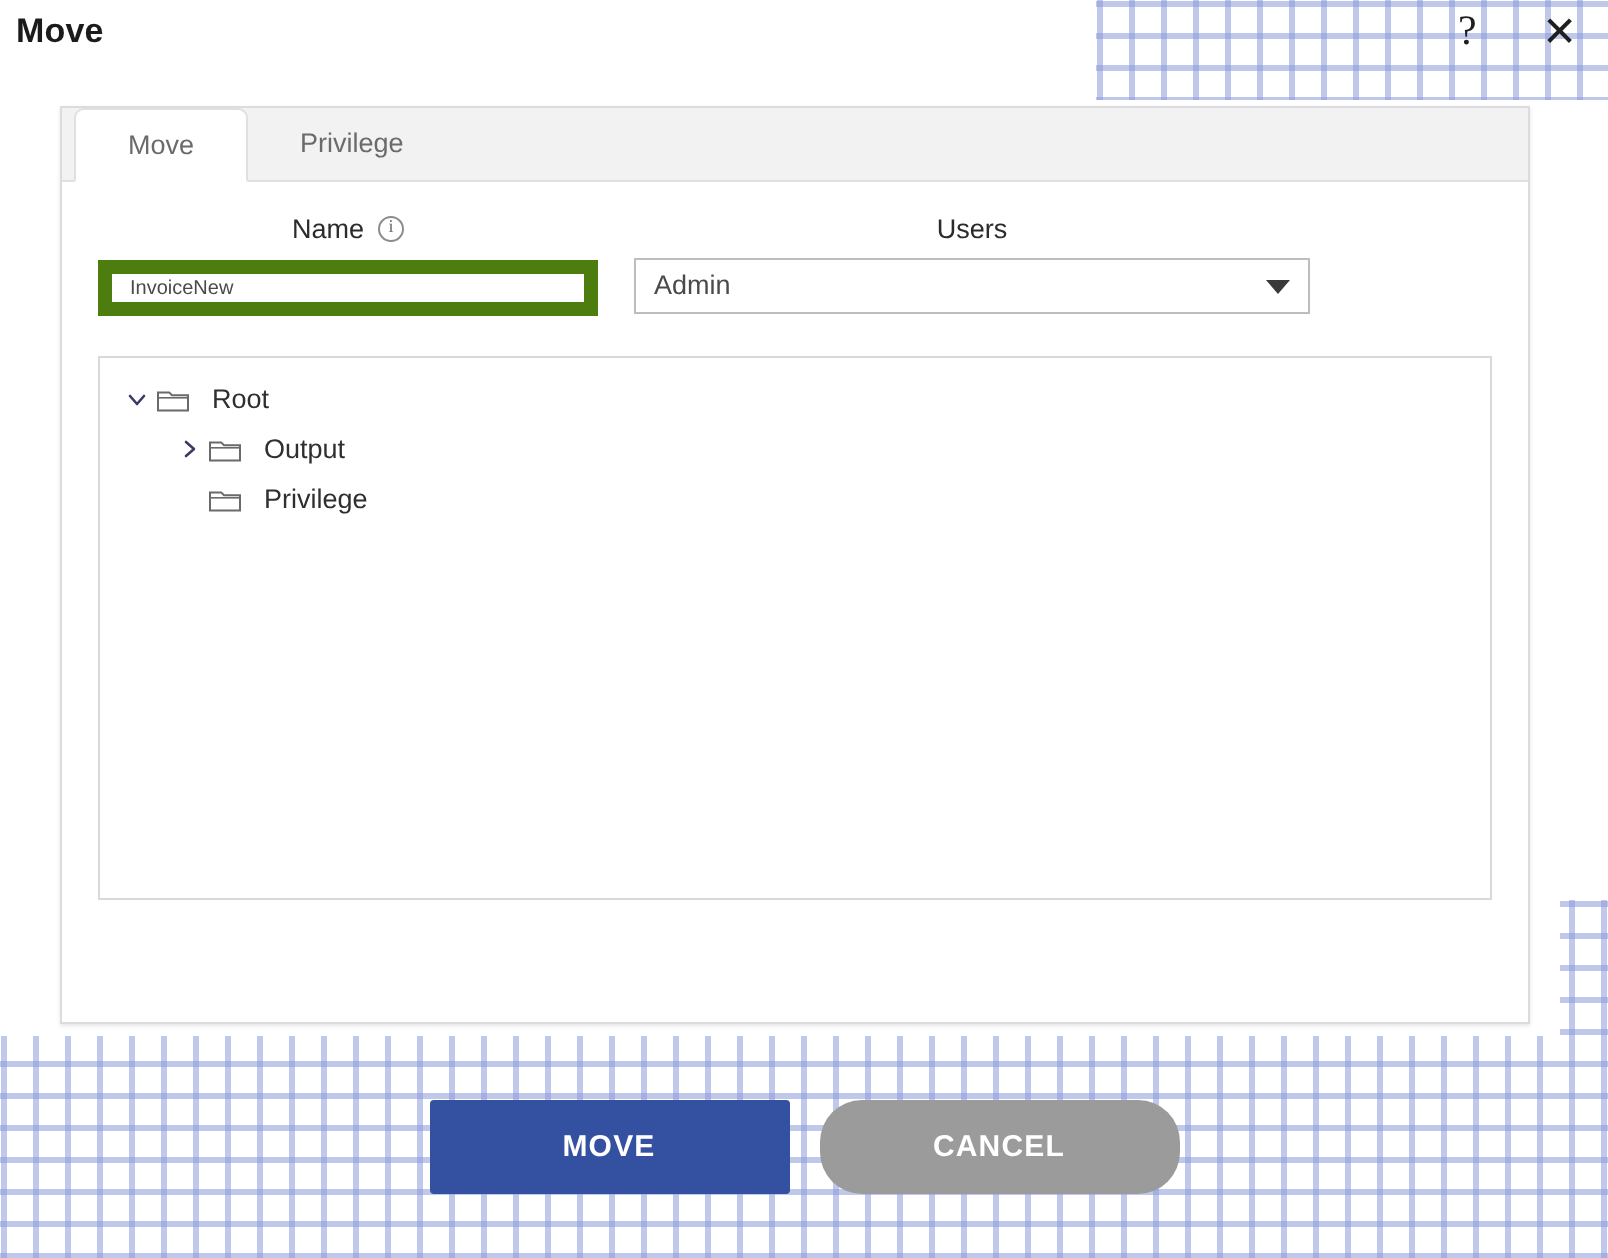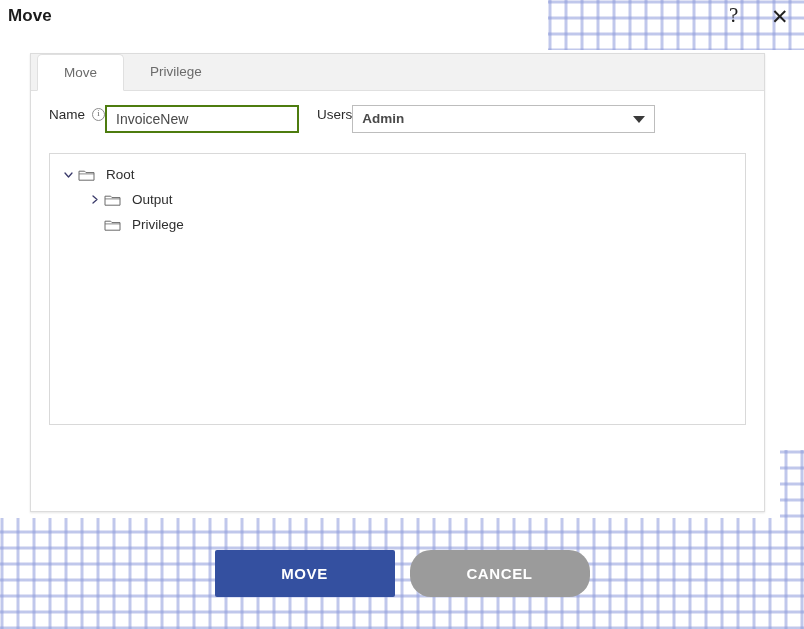"Name" .field { align-items: none -> center; flex-direction: row -> column }
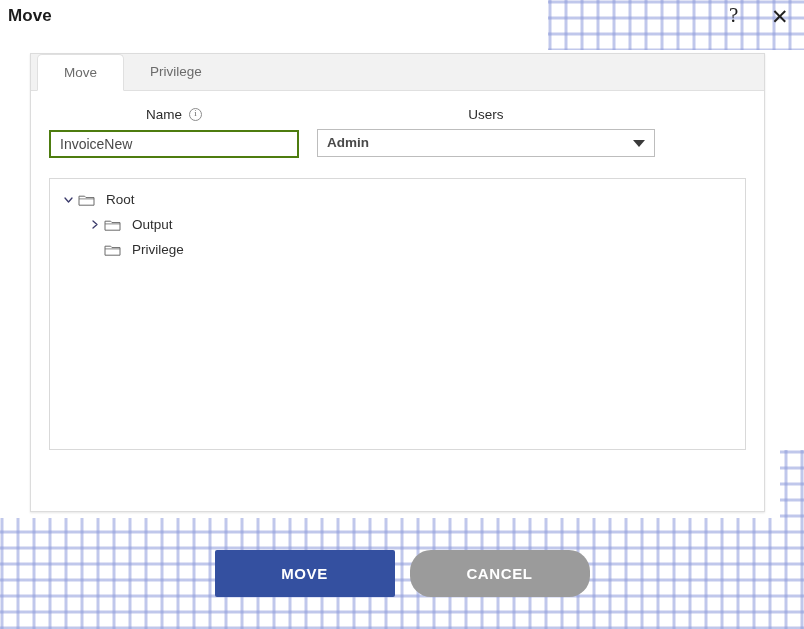"InvoiceNew" #name-input { border: 2px solid #4d7c0f -> 7px solid #4d7c0f; font-size: 14px -> 10px }
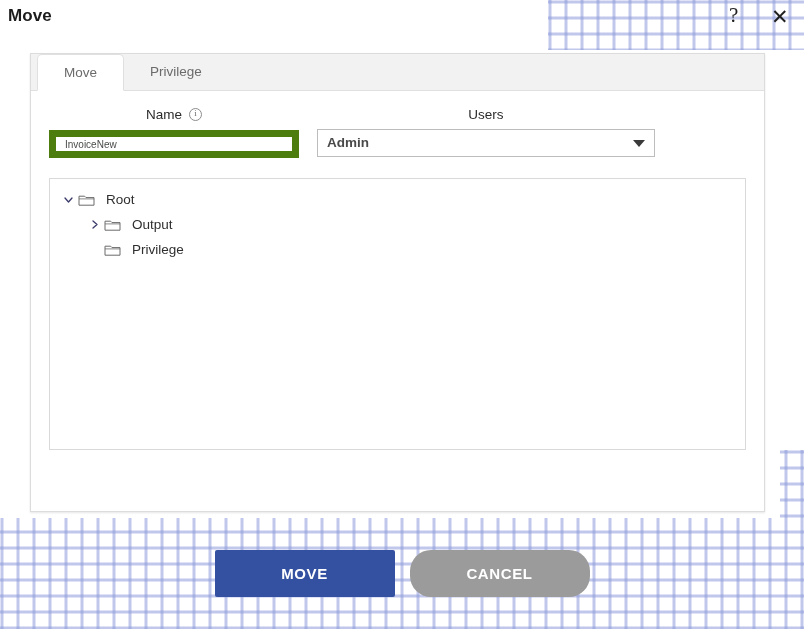"Admin" #users-select-wrap { font-weight: bold -> none }
